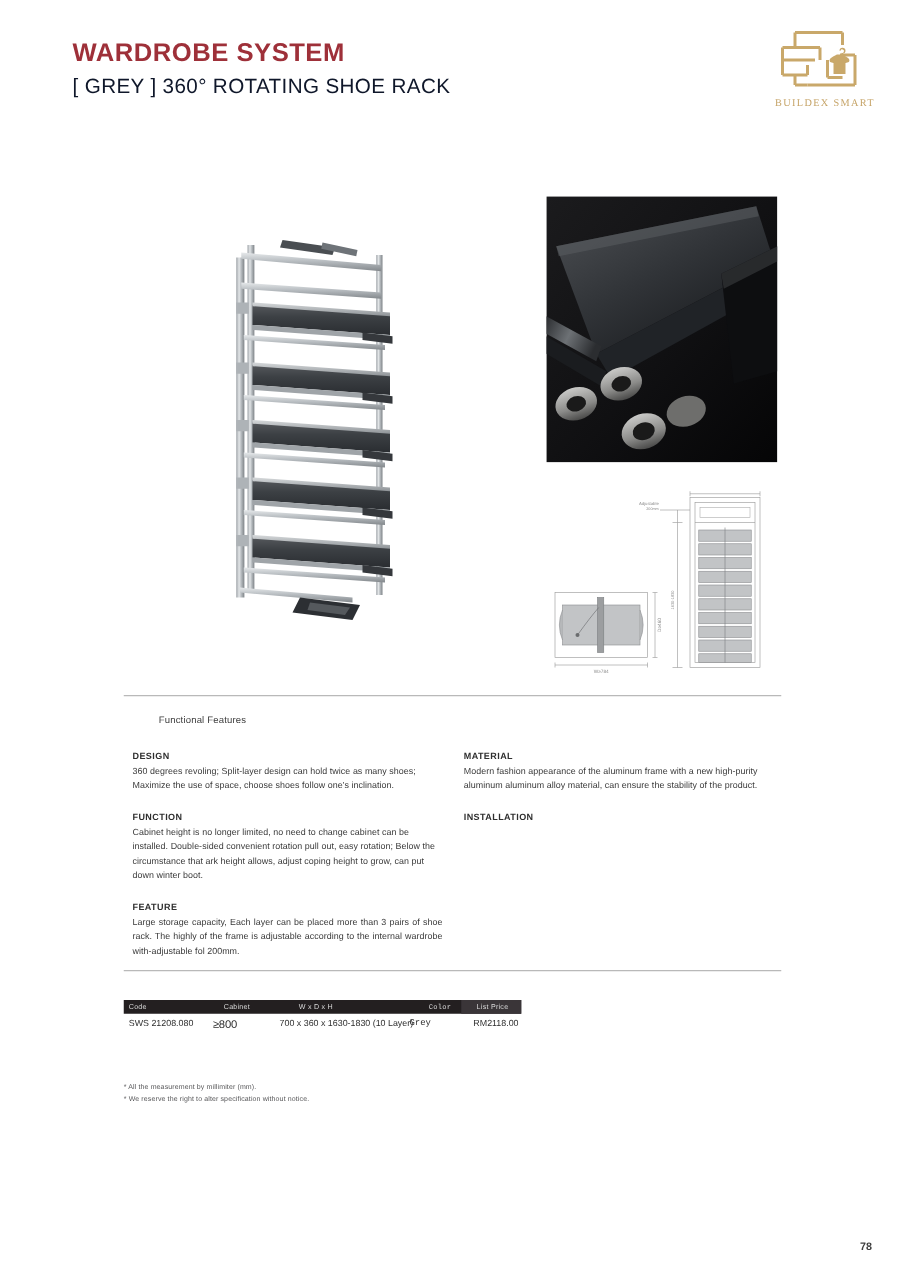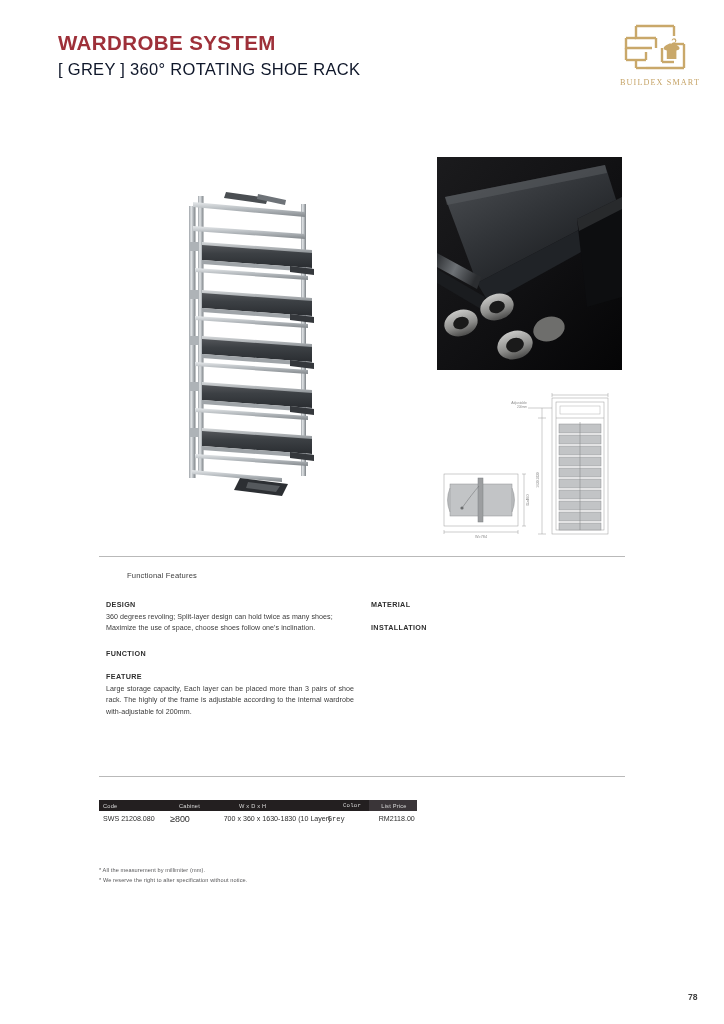"Modern fashion appearance of the" div.sec-body { html: none -> <div>Modern fashion appearance of the aluminum frame with a new high-purity aluminum aluminum alloy material, can ensure the stability of the product.</div> }
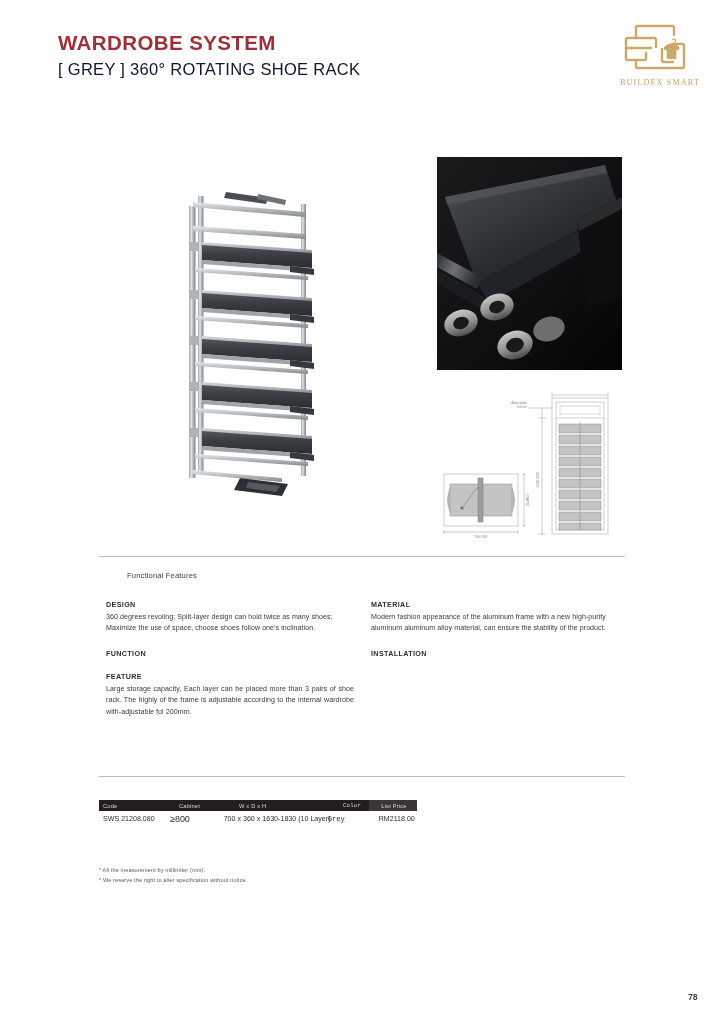"Cabinet height is no longer" div.sec-body { html: none -> <div>Cabinet height is no longer limited, no need to change cabinet can be installed. Double-sided convenient rotation pull out, easy rotation; Below the circumstance that ark height allows, adjust coping height to grow, can put down winter boot.</div> }
